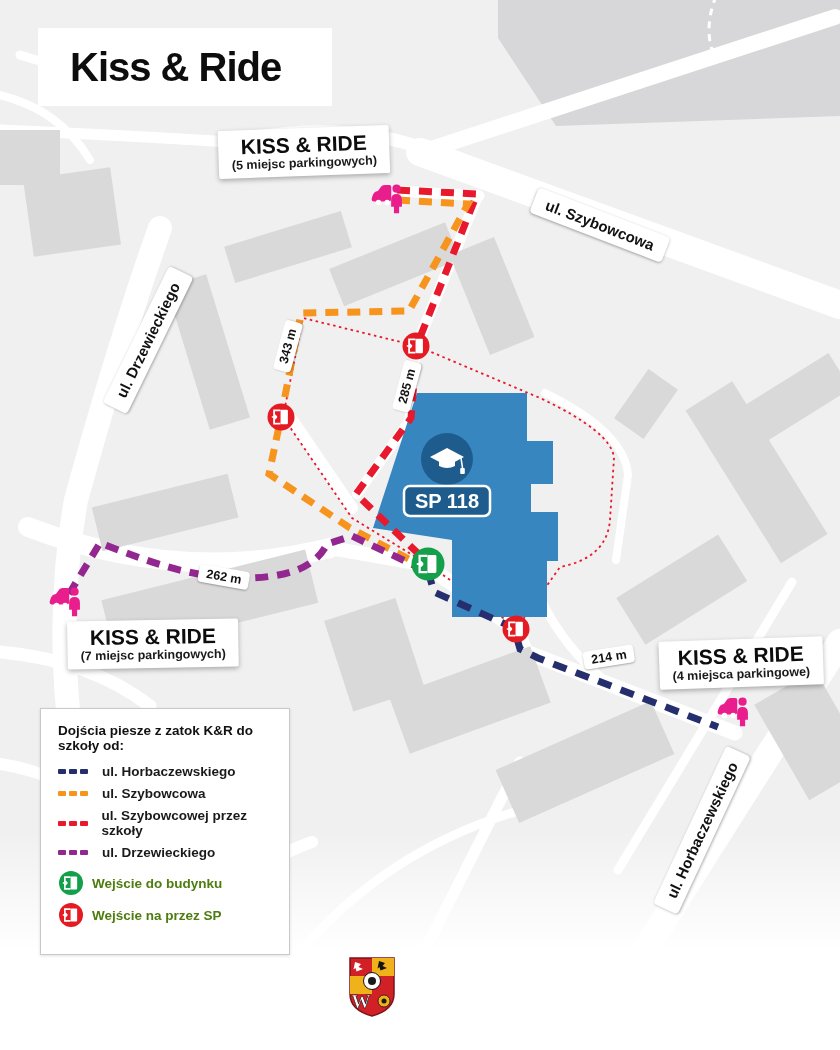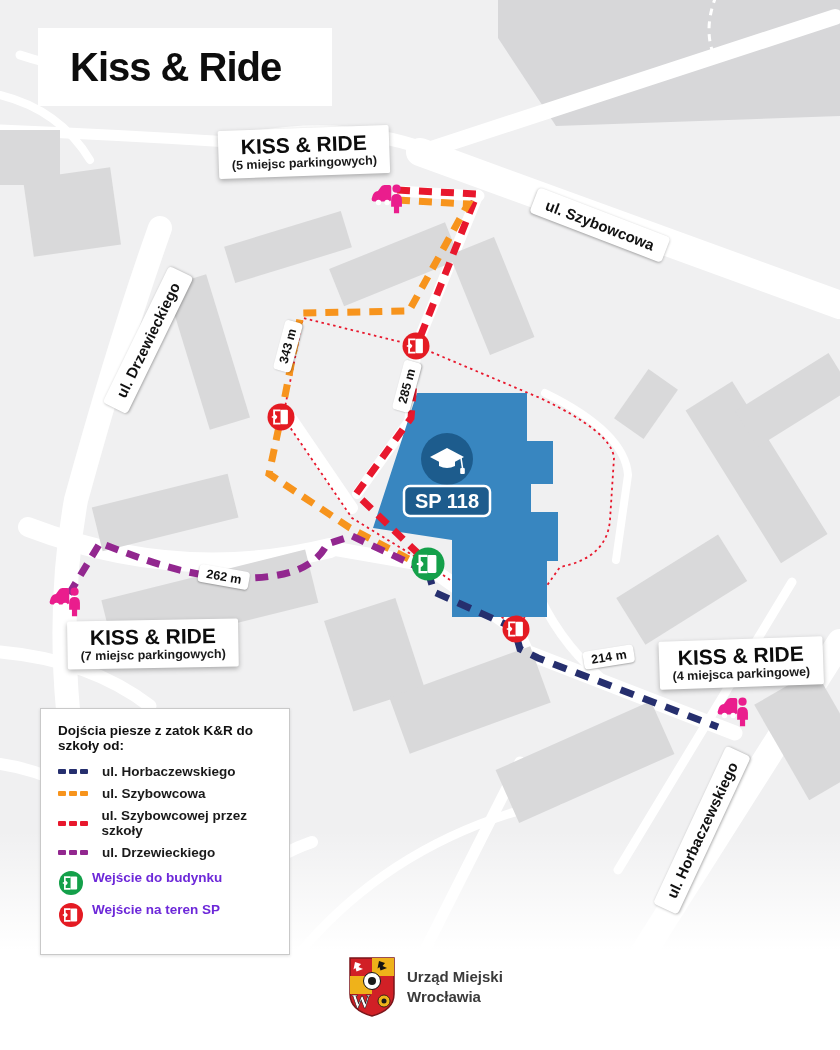"Wejście do budynku" .irow { align-items: flex-start -> center; color: #6d28d9 -> #4d7c0f }
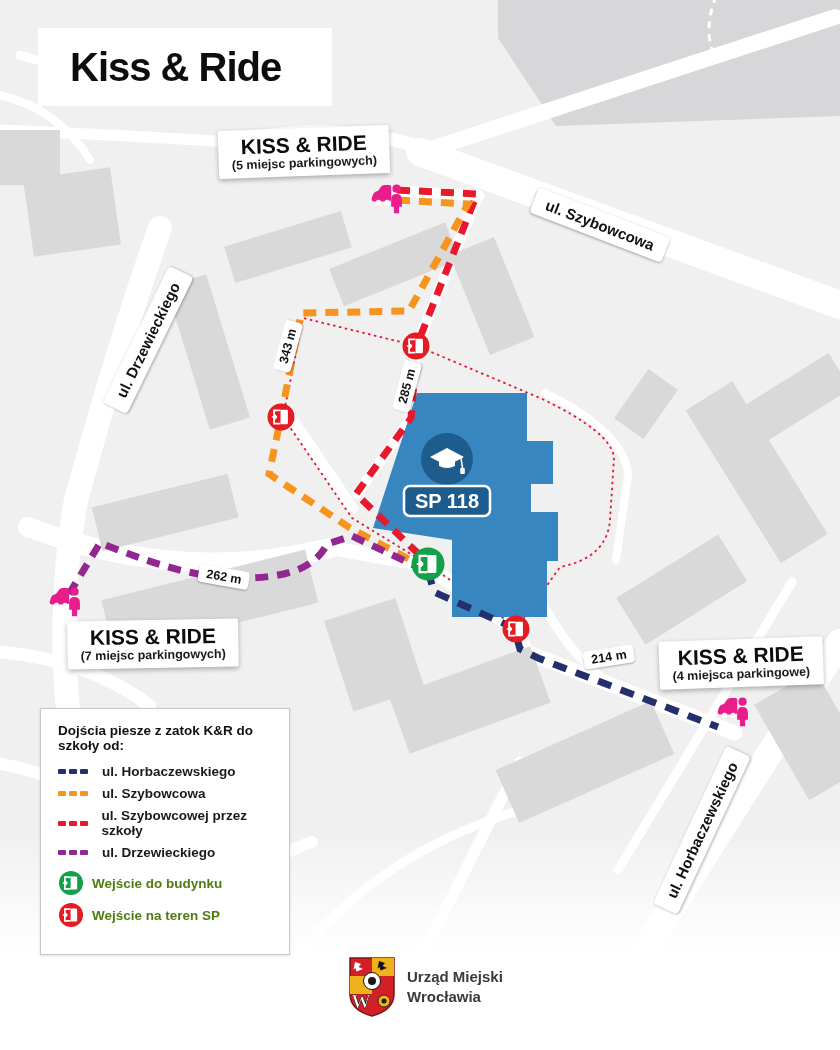"Wejście na teren SP" span { text: teren -> przez }
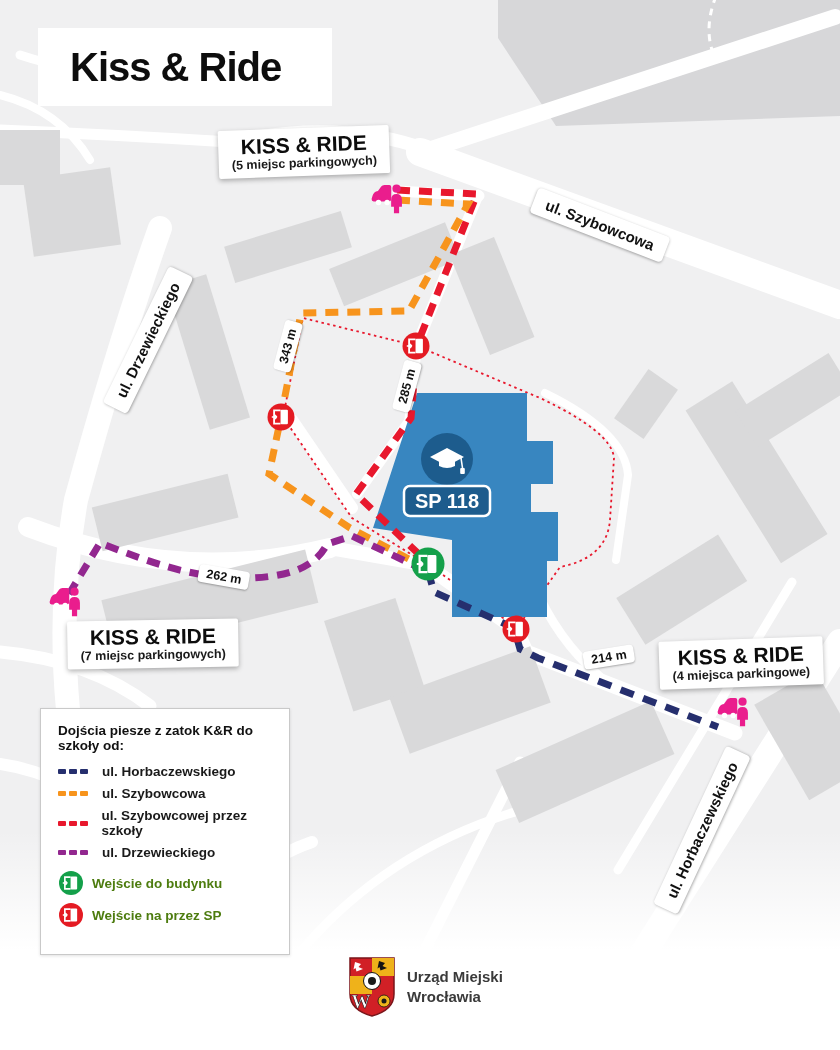"Urząd Miejski" div.org { html: <div> <div>Urząd Miejski</div> <div>Wrocławia</div> </div> -> none }
